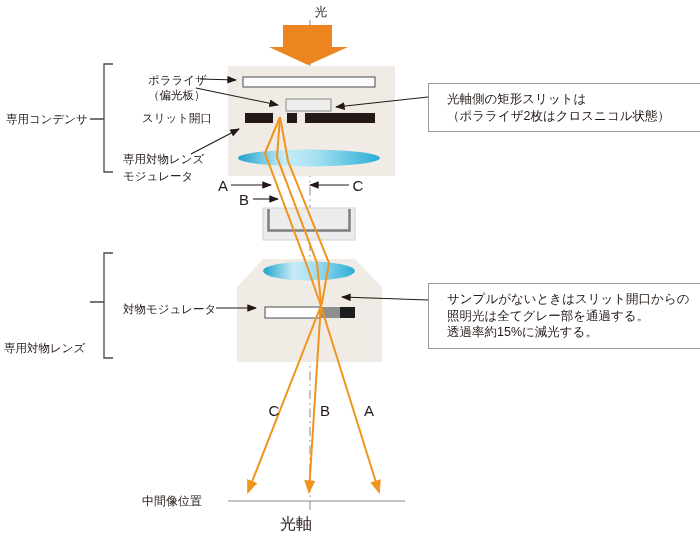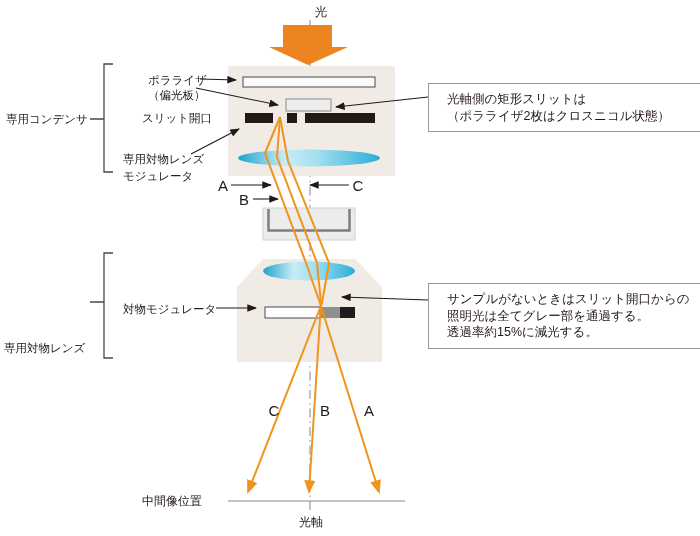"光軸" div.small-cap { font-size: 12px -> 16px; left: 296px -> 280px }
